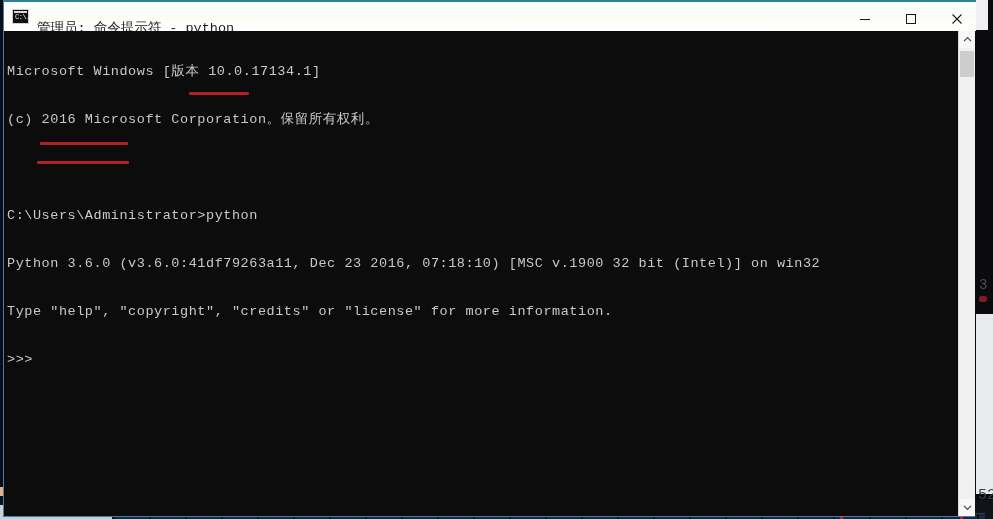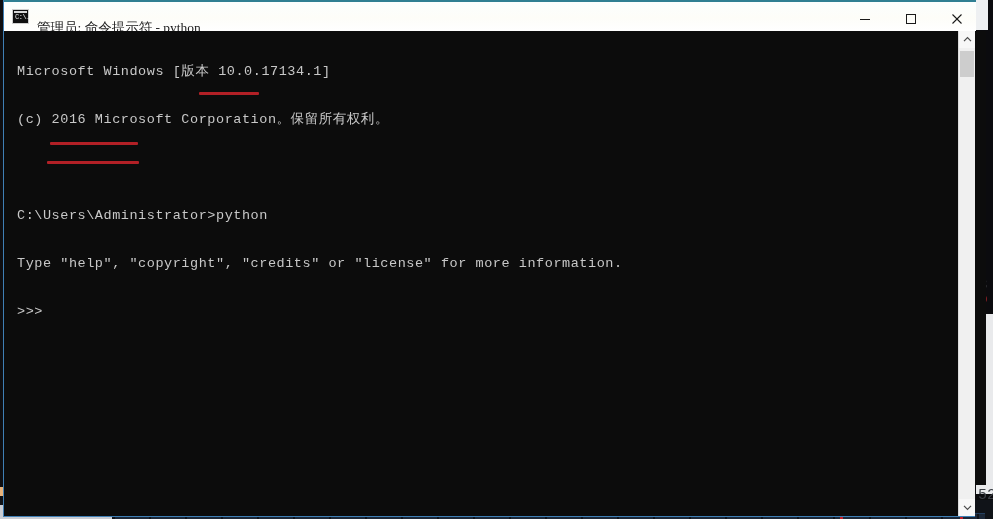"管理员: 命令提示符 - python" #title-text { font-family: Liberation Serif, serif -> Liberation Mono, monospace }
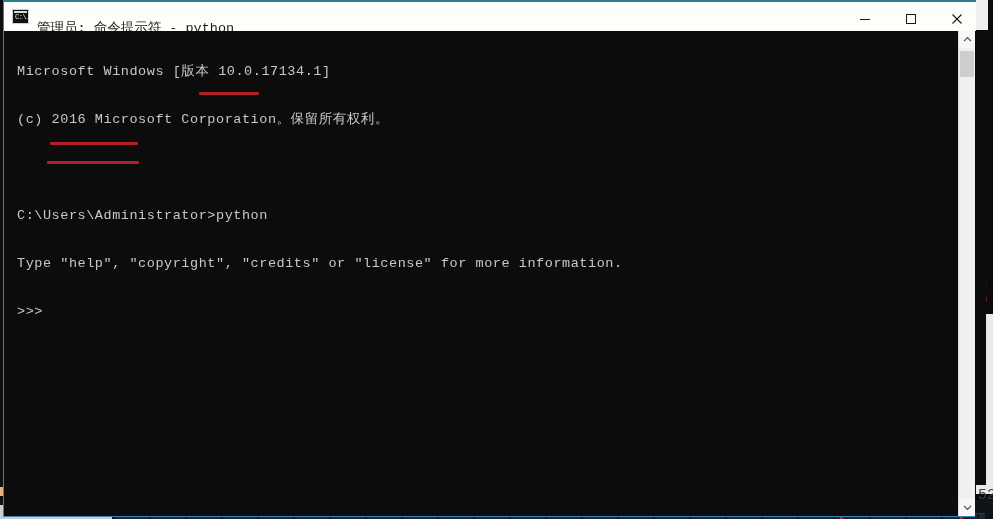"Microsoft Windows [版本 10.0.17134.1]" #console-body { left: 10px -> 0 }
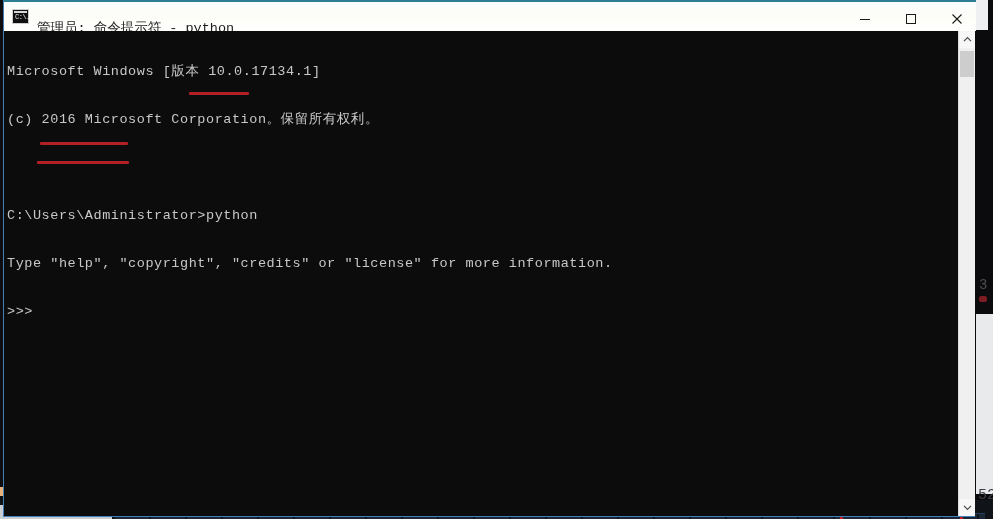"Python 3.6.0 (v3.6.0:41df79263a11, Dec" div.line { html: none -> <div>Python 3.6.0 (v3.6.0:41df79263a11, Dec 23 2016, 07:18:10) [MSC v.1900 32 bit (Intel)] on win32</div> }
